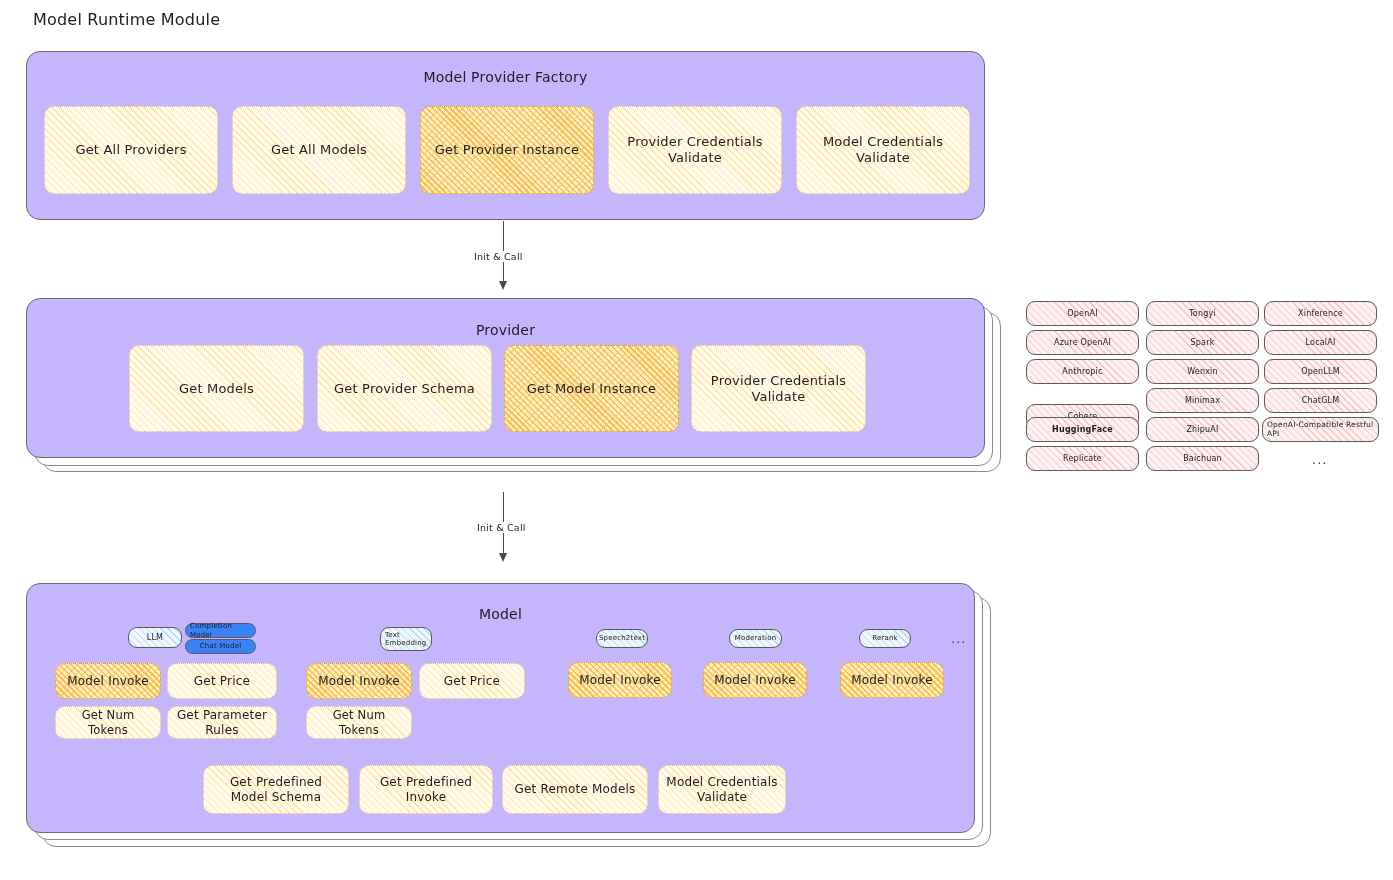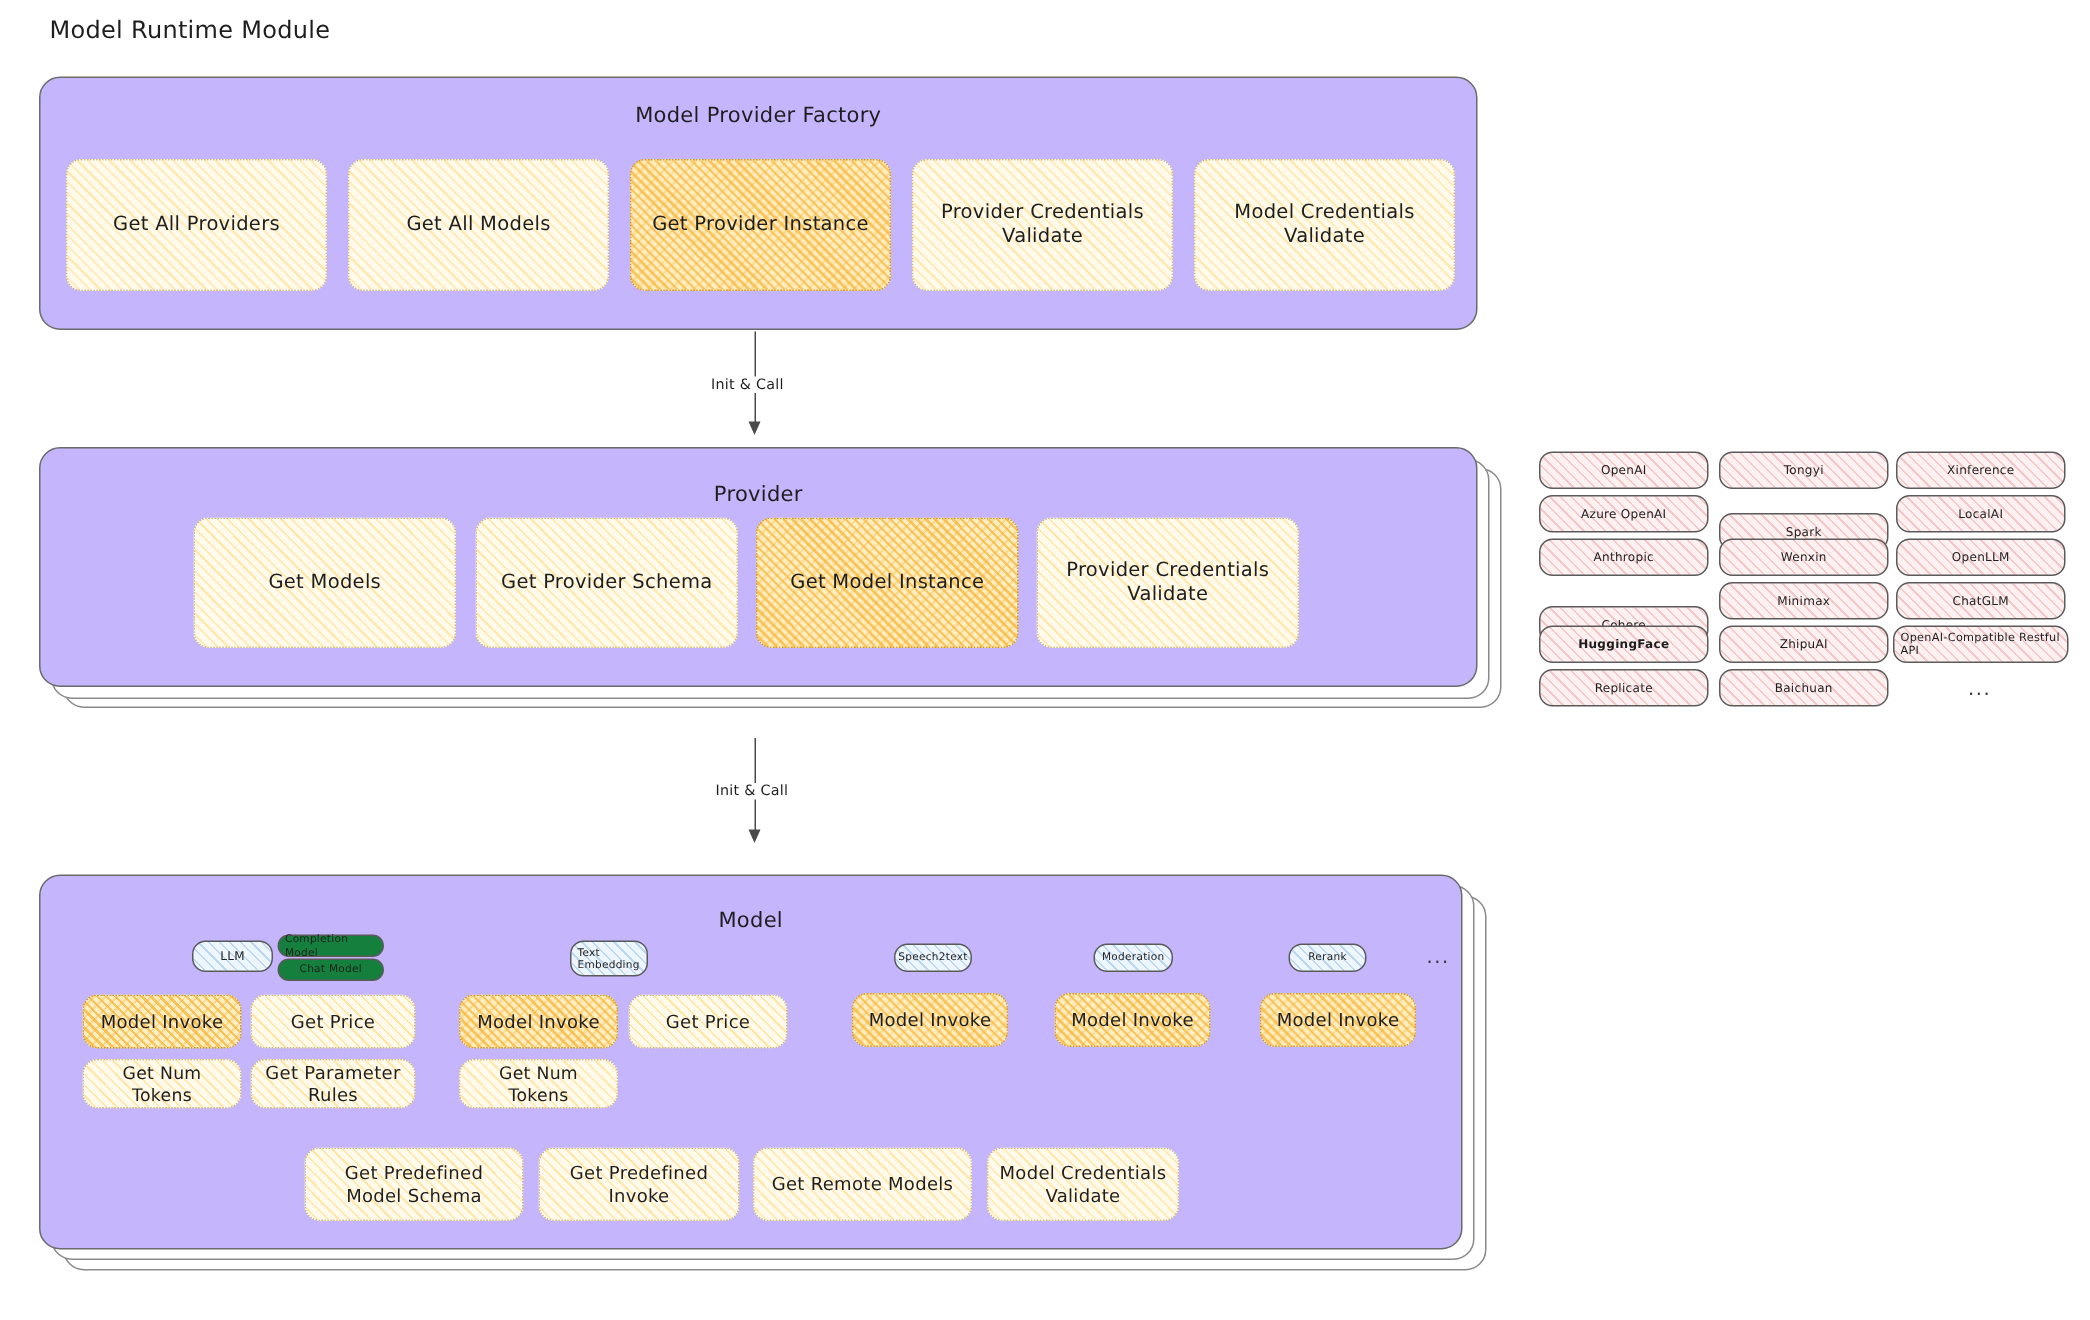"Spark" div.chip { margin-top: 12px -> none }
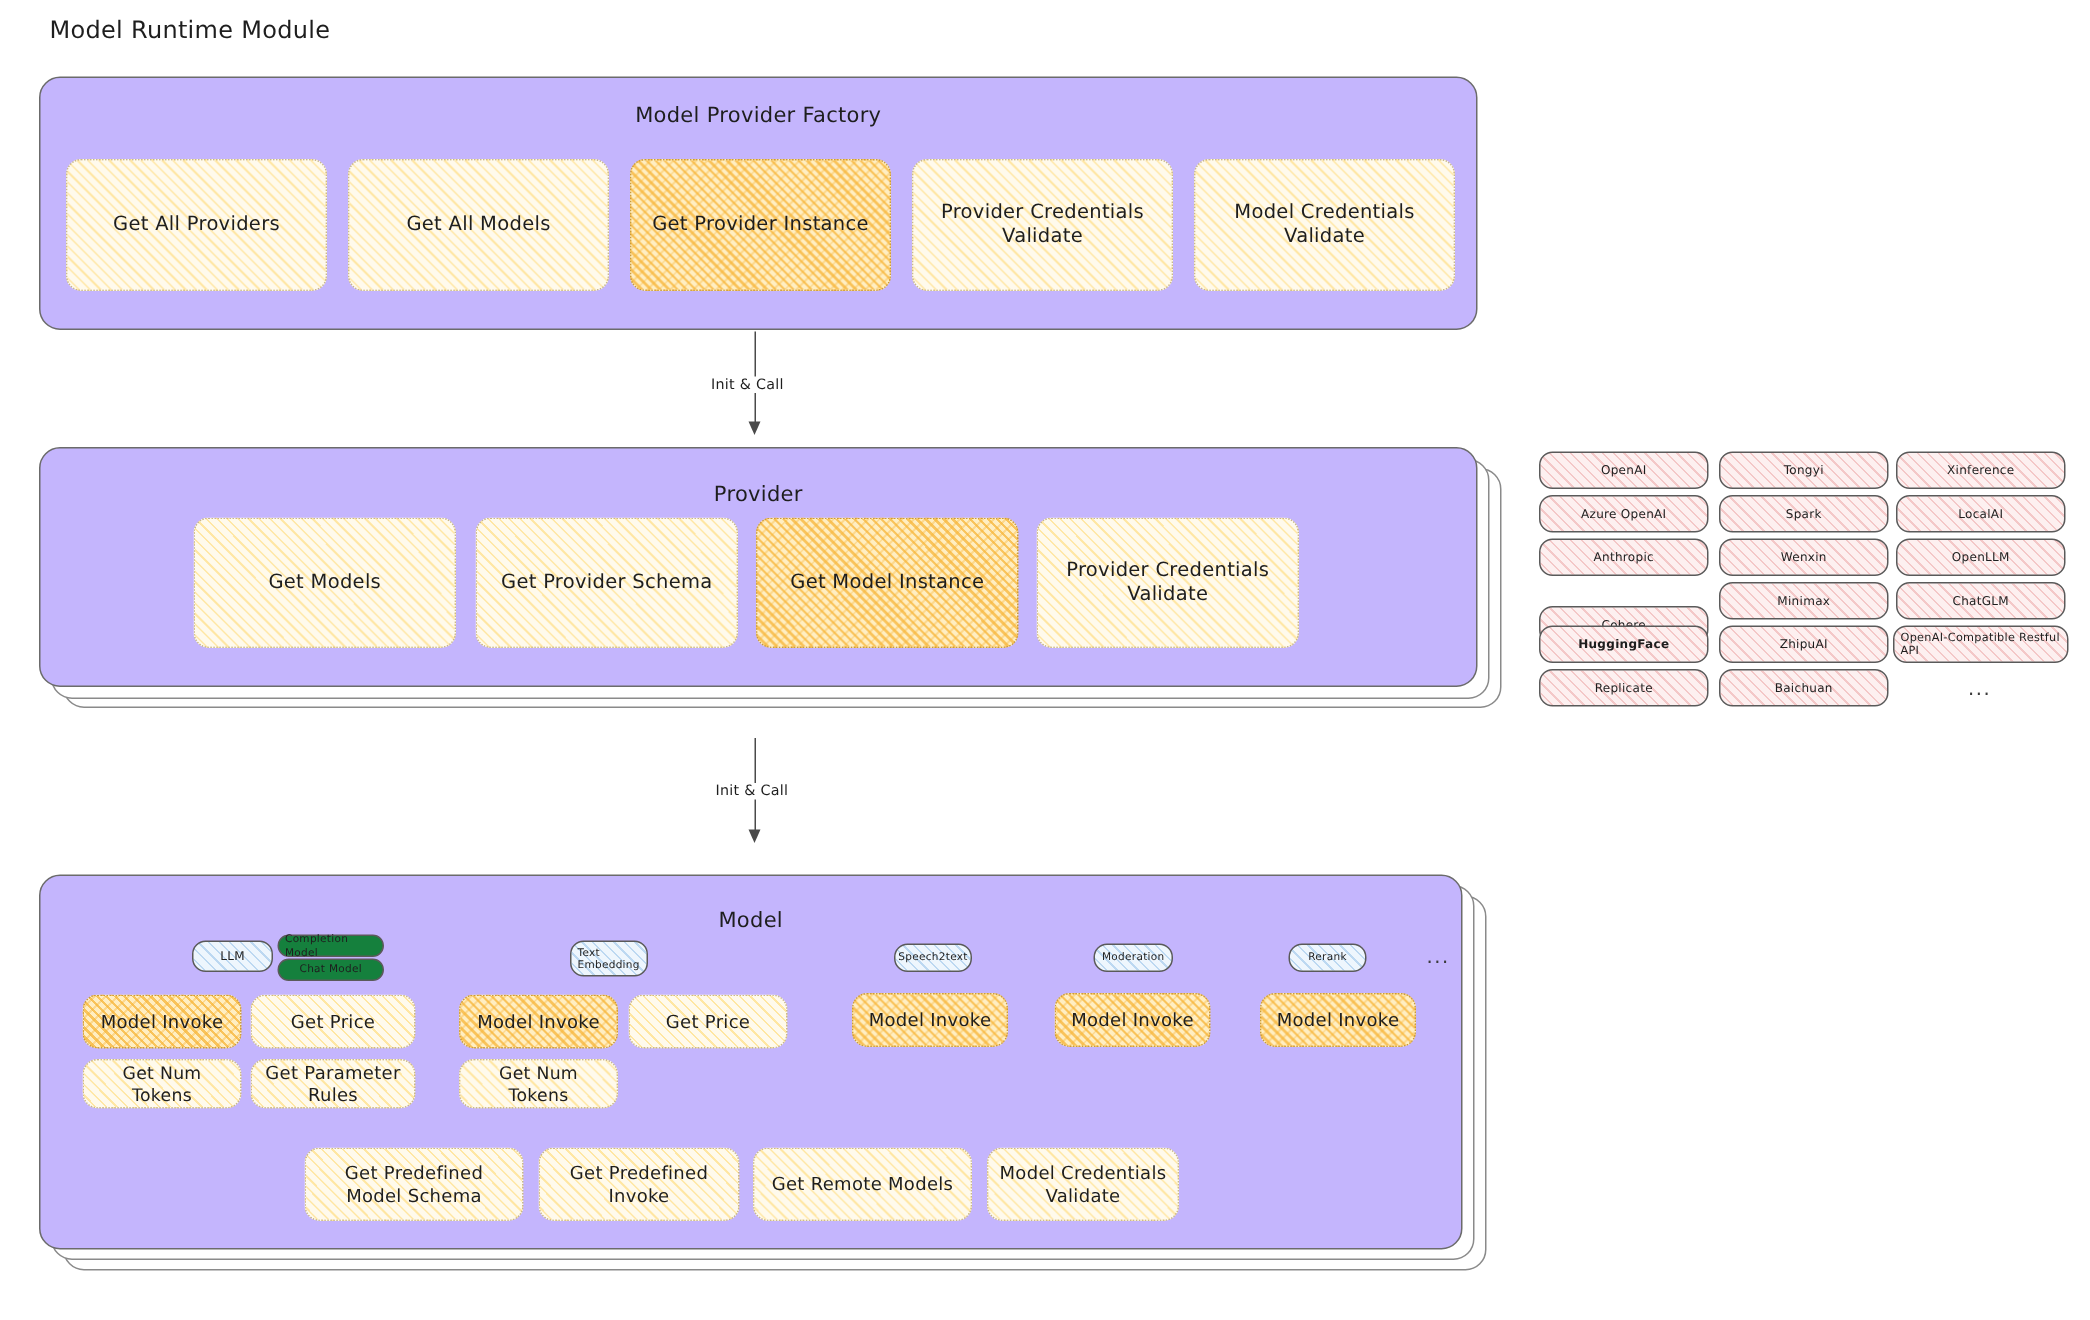"Completion Model" .plain-chip { background: #15803d -> #3b82f6 }
